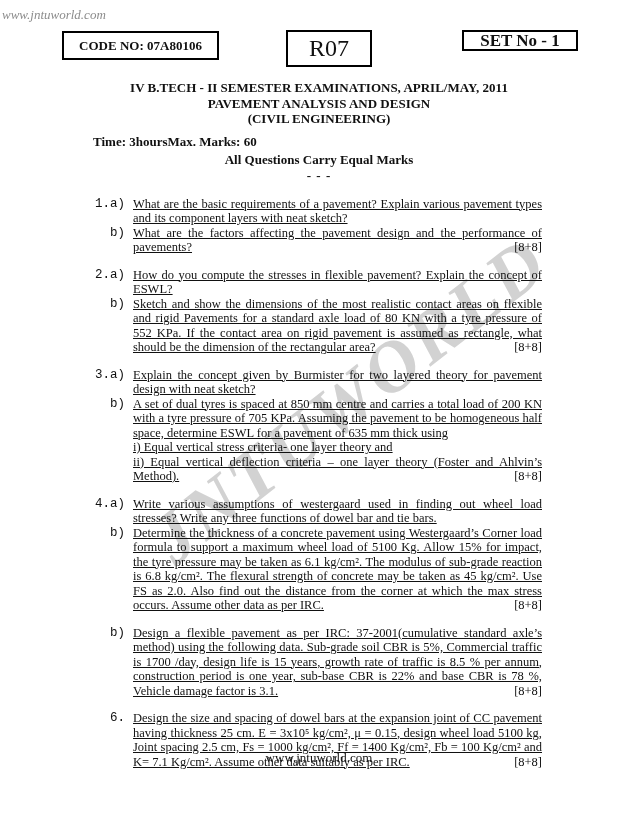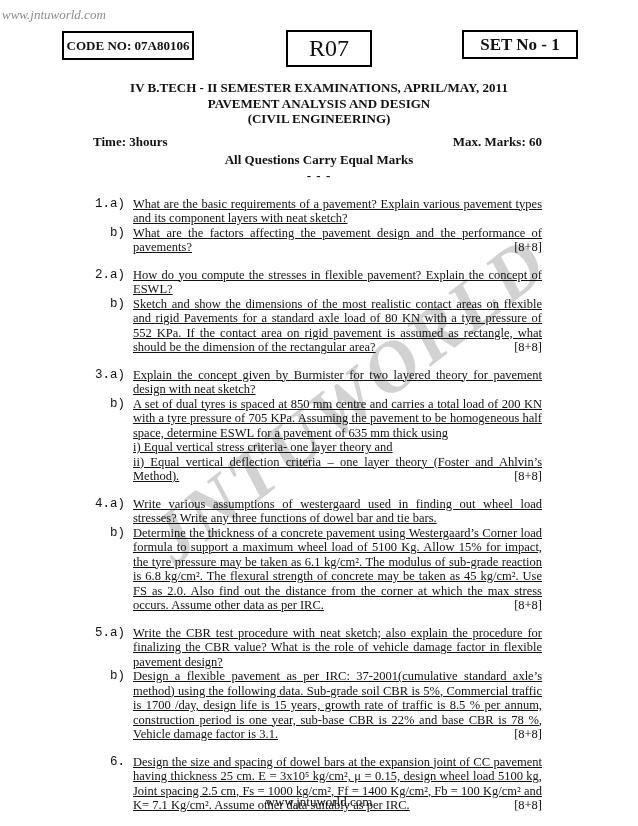"CODE NO: 07A80106" .code-box { width: 132px -> 157px }
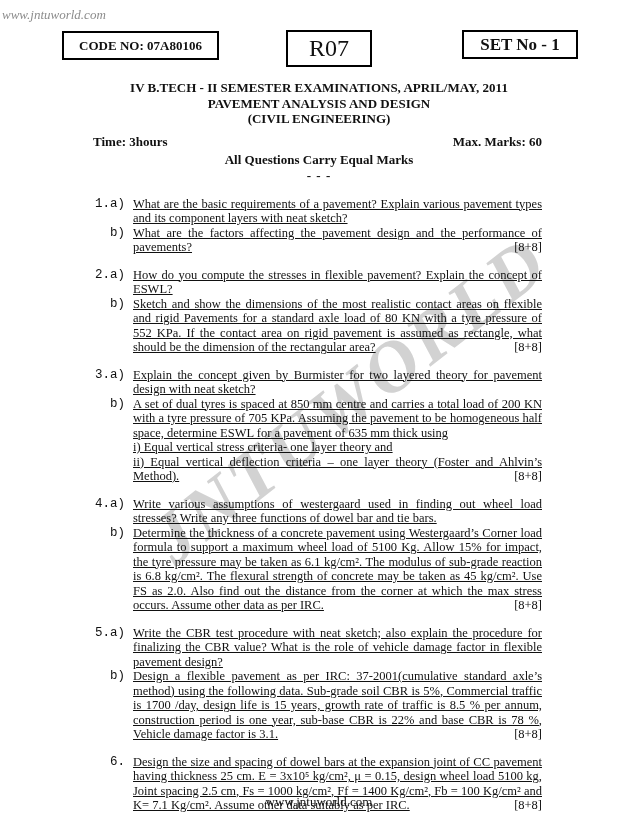"SET No - 1" .set-box { height: 29px -> 21px }
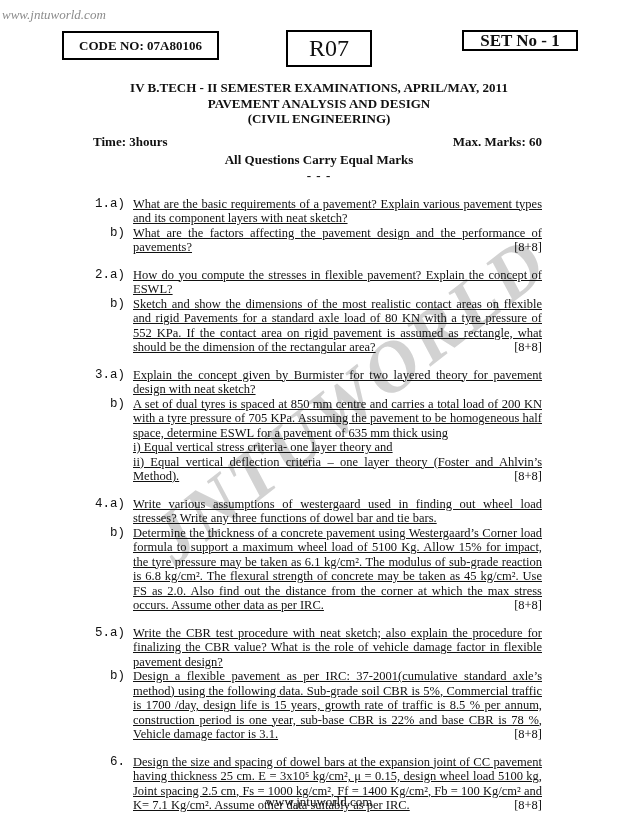"Time: 3hours" .meta-row { justify-content: space-between -> none }
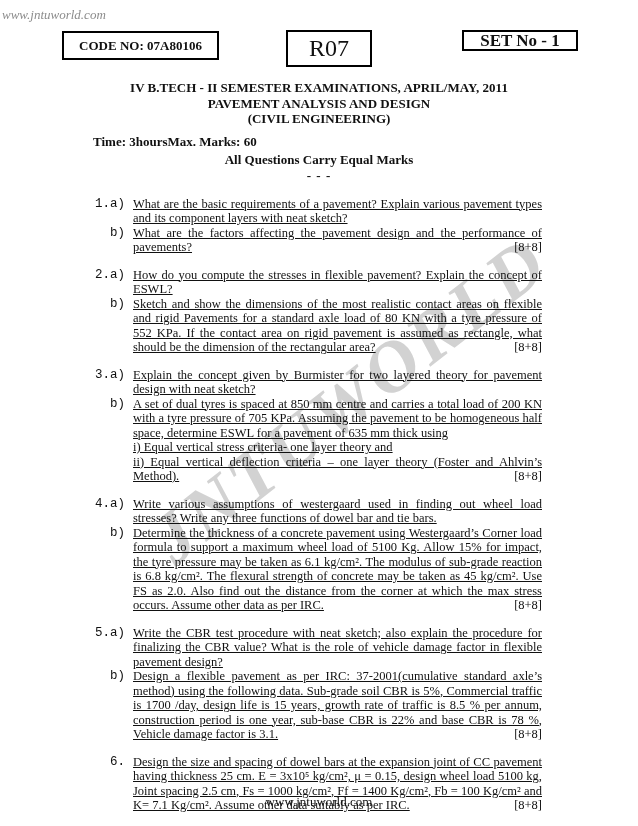"5.a)" div.q-part { html: <div> <div>5.a)</div> <div> <span>Write the CBR test procedure with neat sketch; also explain the procedure for finalizing the CBR value? What is the role of vehicle damage factor in flexible pavement design?</span> </div> </div> -> none }
